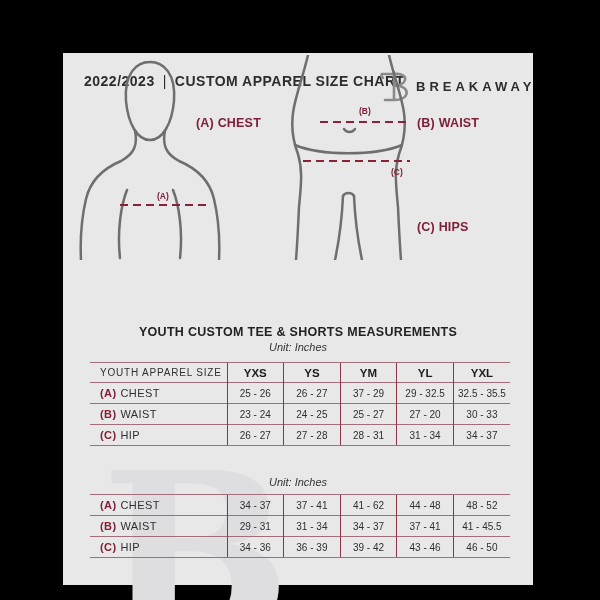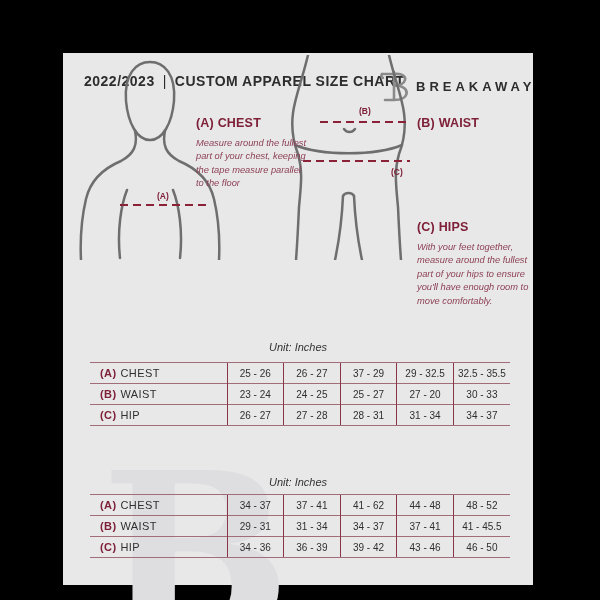"Measure around the fullest part" div.abs { html: <div>Measure around the fullest part of your chest, keeping the tape measure parallel to the floor</div> -> none }
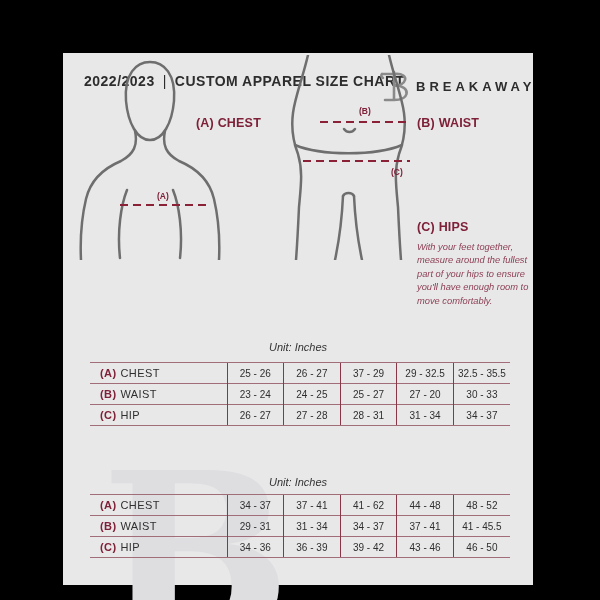"With your feet together, measure" div.abs { html: <div>With your feet together, measure around the fullest part of your hips to ensure you'll have enough room to move comfortably.</div> -> none }
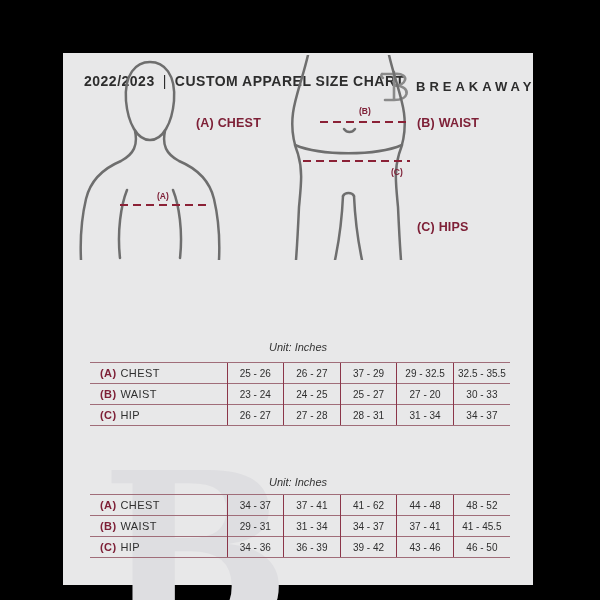"YOUTH CUSTOM TEE & SHORTS" div.abs { html: none -> <div>YOUTH CUSTOM TEE &amp; SHORTS MEASUREMENTS</div> }
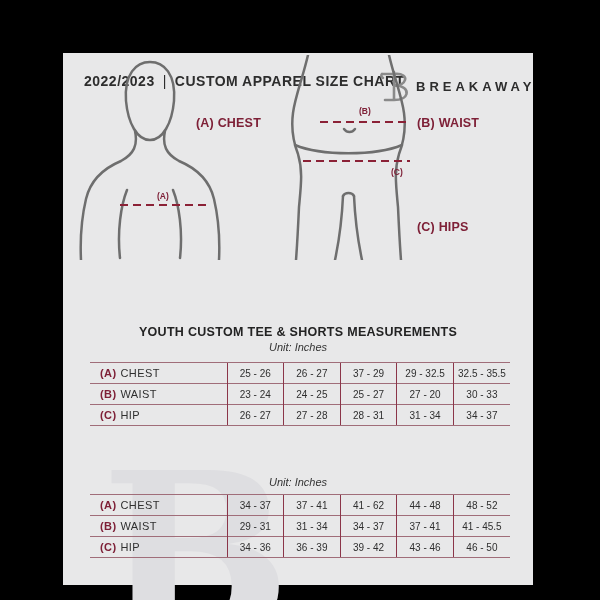"YOUTH APPAREL SIZE" tr { html: none -> <tr> <th>YOUTH APPAREL SIZE</th> <th>YXS</th> <th>YS</th> <th>YM</th> <th>YL</th> <th>YXL</th> </tr> }
